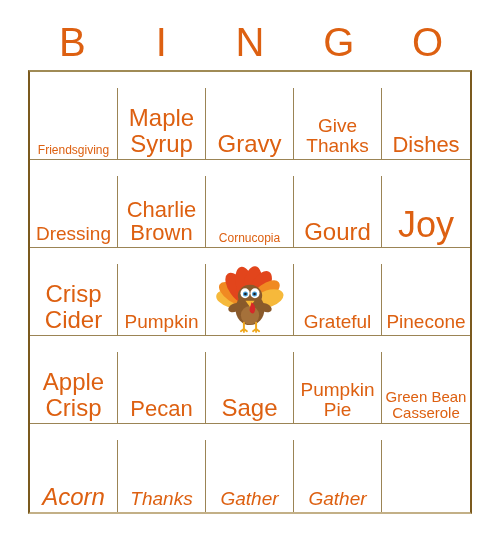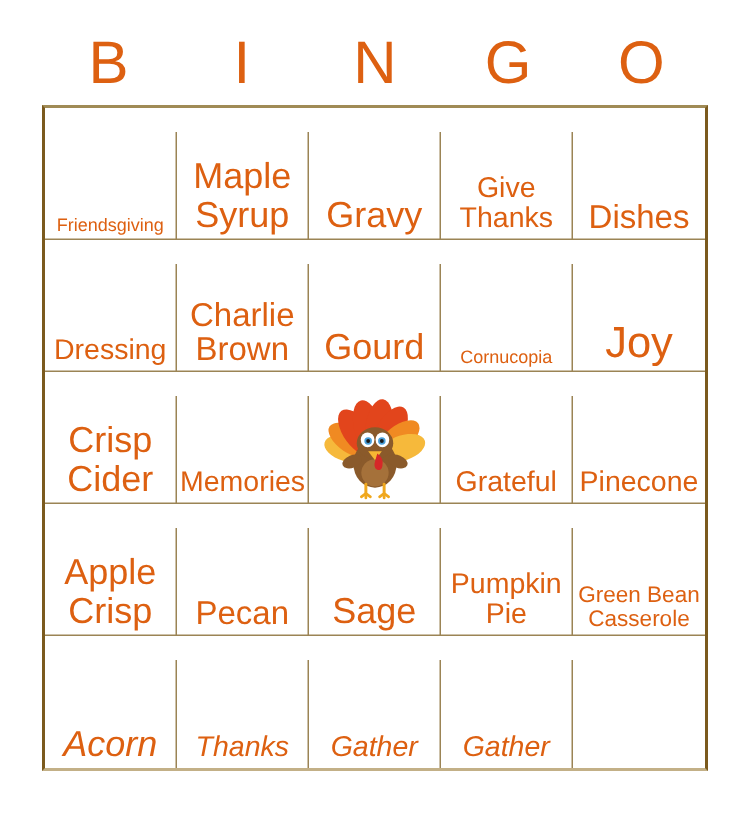"Gourd" div.cell { order: before "Cornucopia" -> after "Cornucopia" }
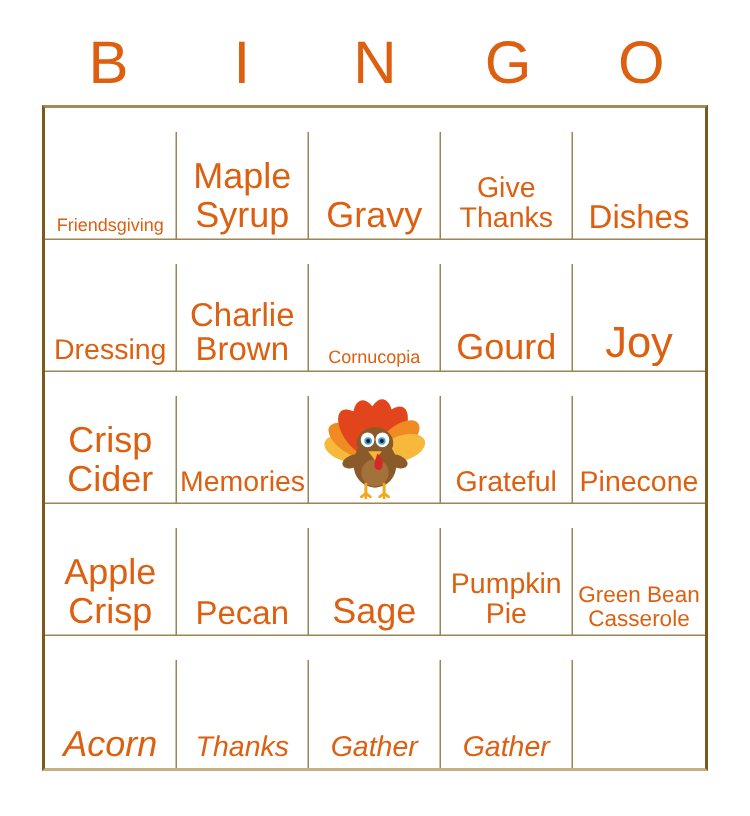"Joy" .fs-xxl { font-size: 29px -> 36px }
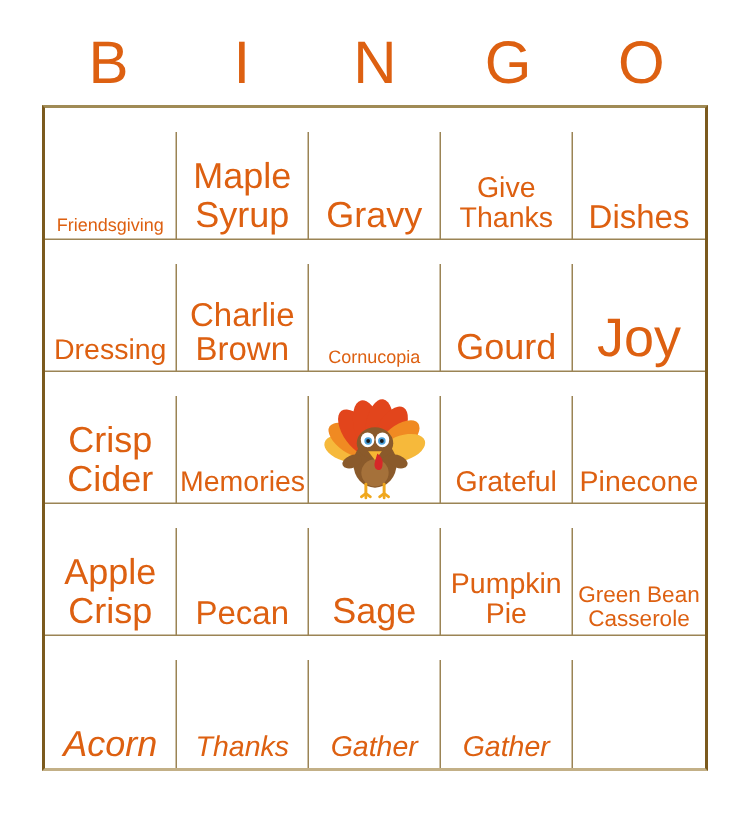"Memories" span.cell-text { text: Memories -> Pumpkin }
